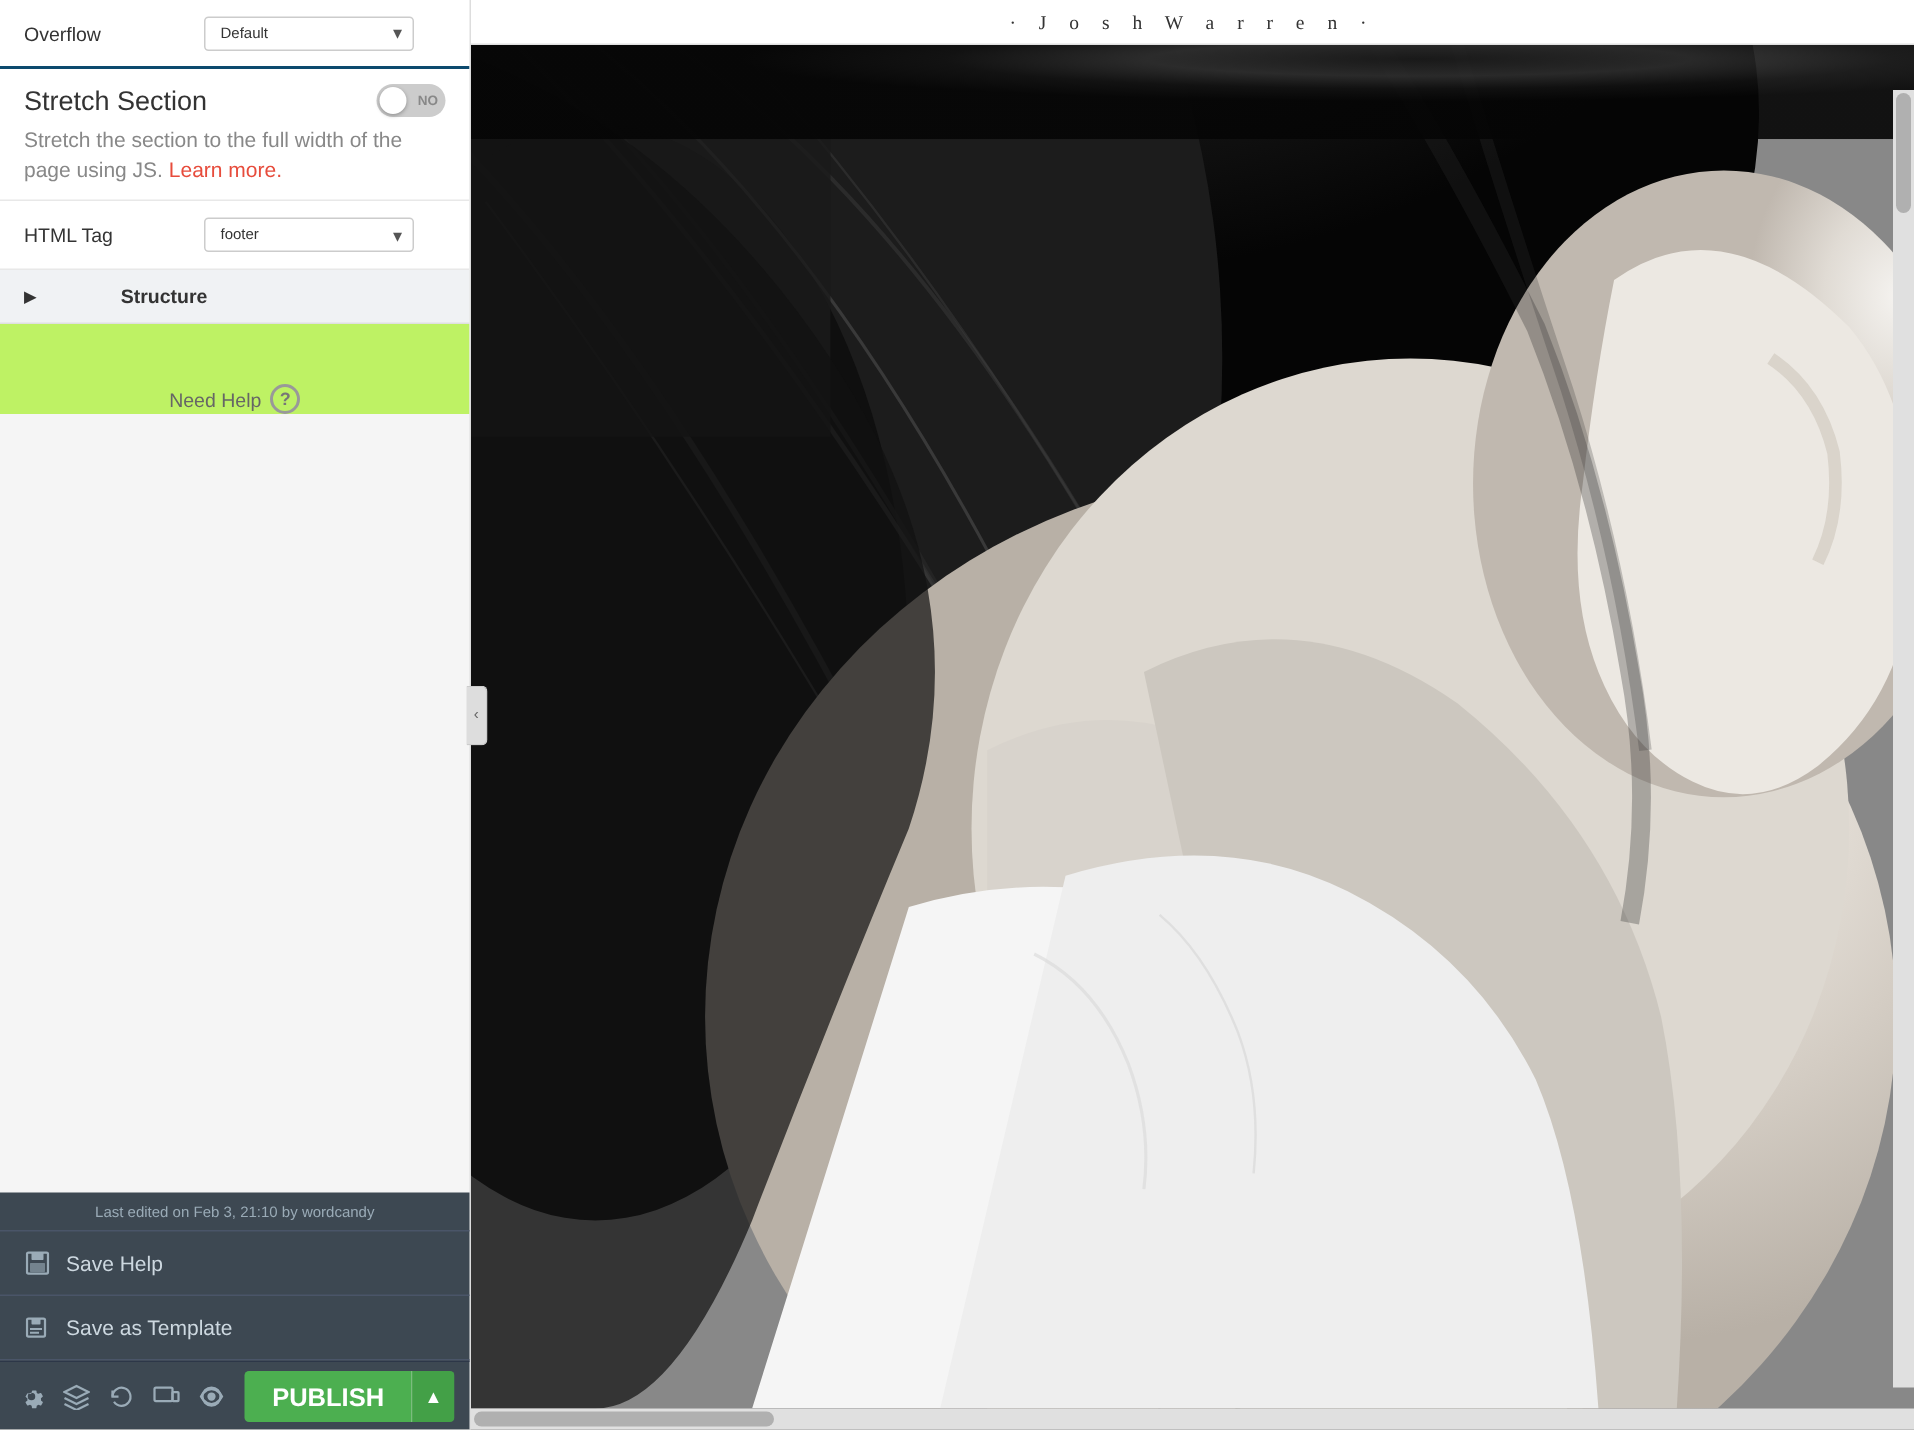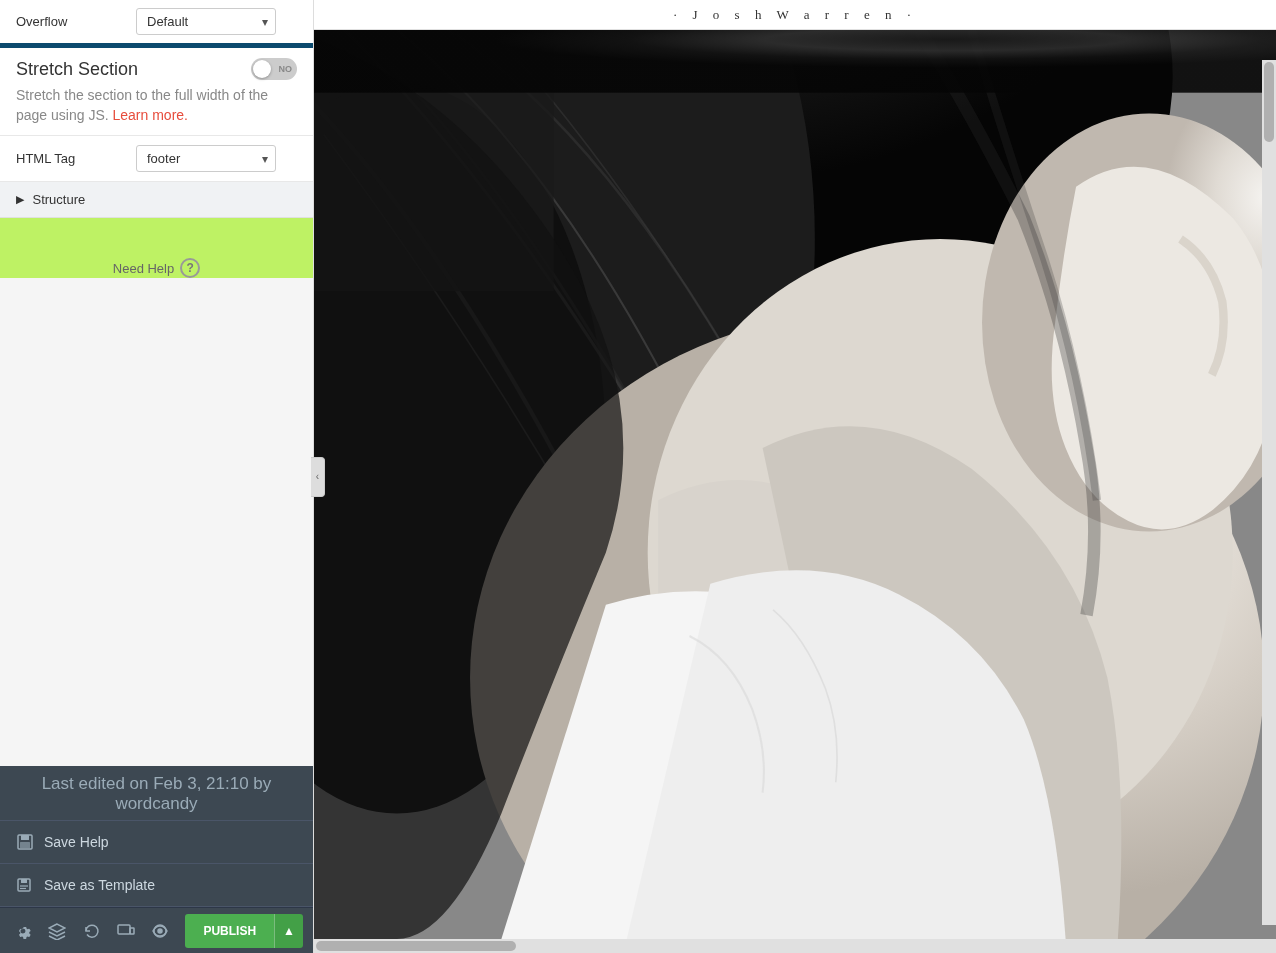"Overflow" .property-row { border-bottom: 5px solid #0c4a6e -> 2px solid #0c4a6e }
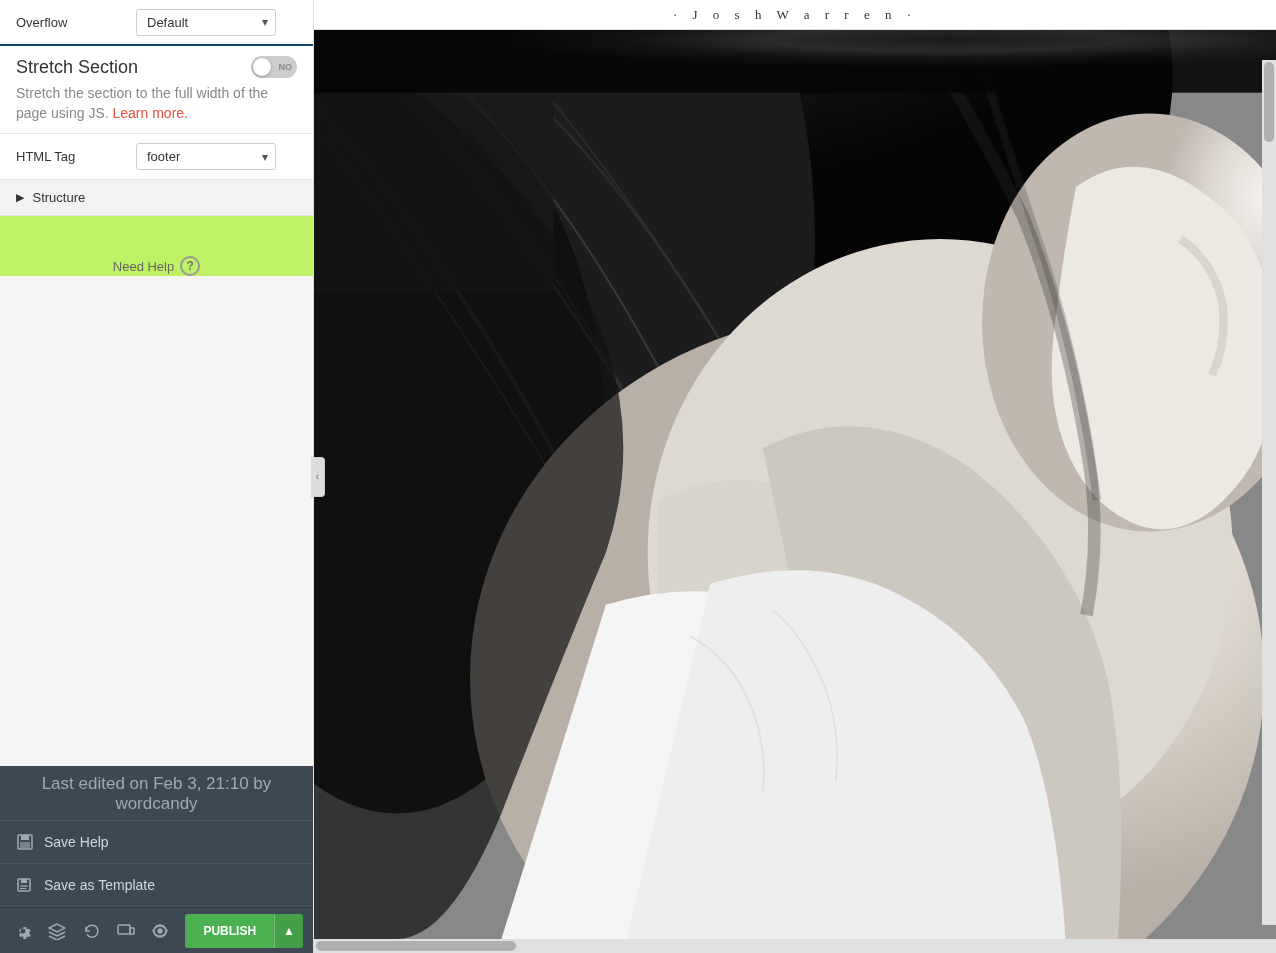"Default" .select-wrapper select { font-size: 13px -> 10px }
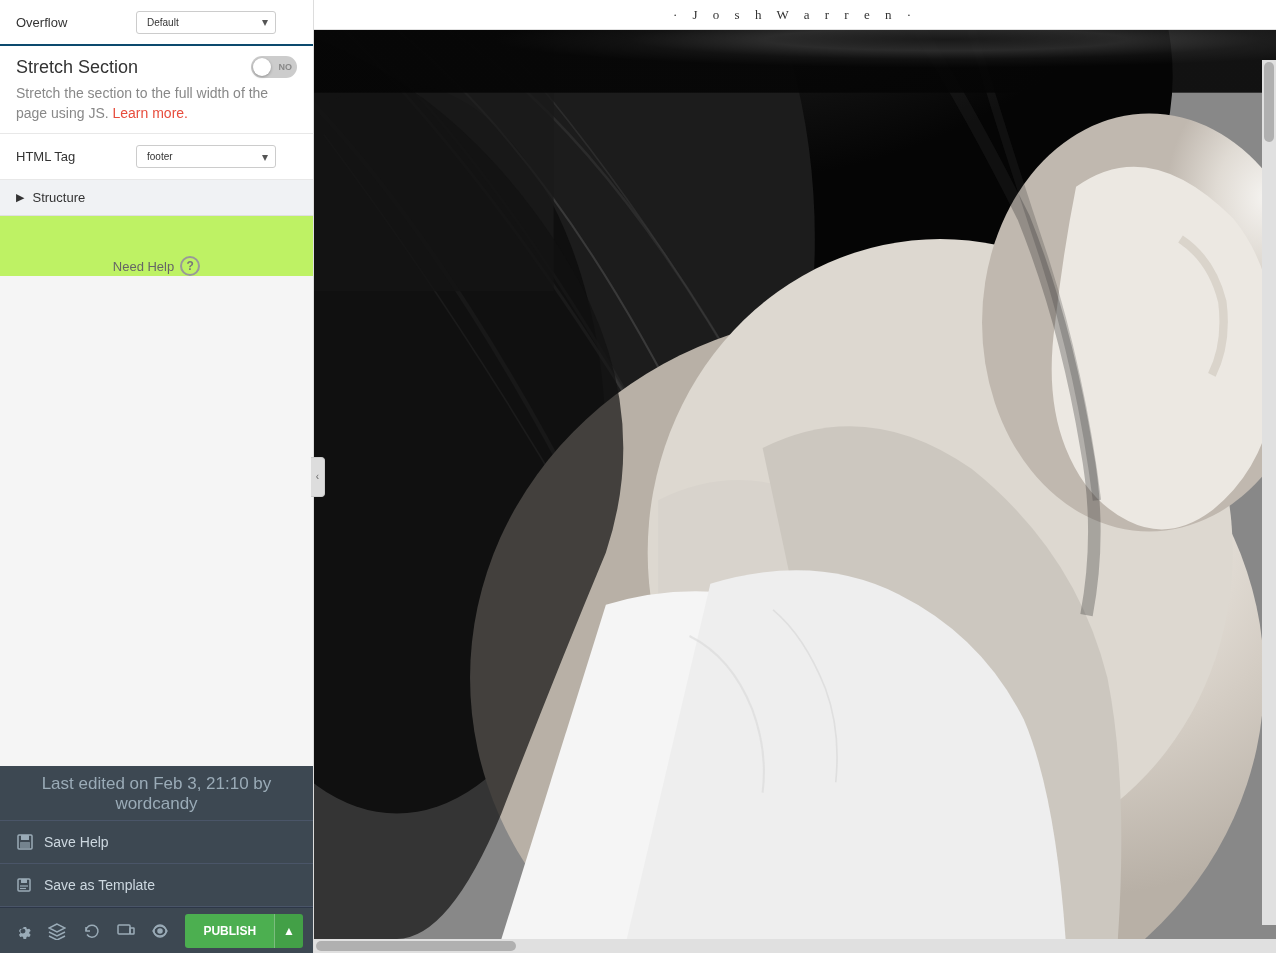"Structure" .structure-section .section-title { font-weight: normal -> bold; margin-left: none -> 48px }
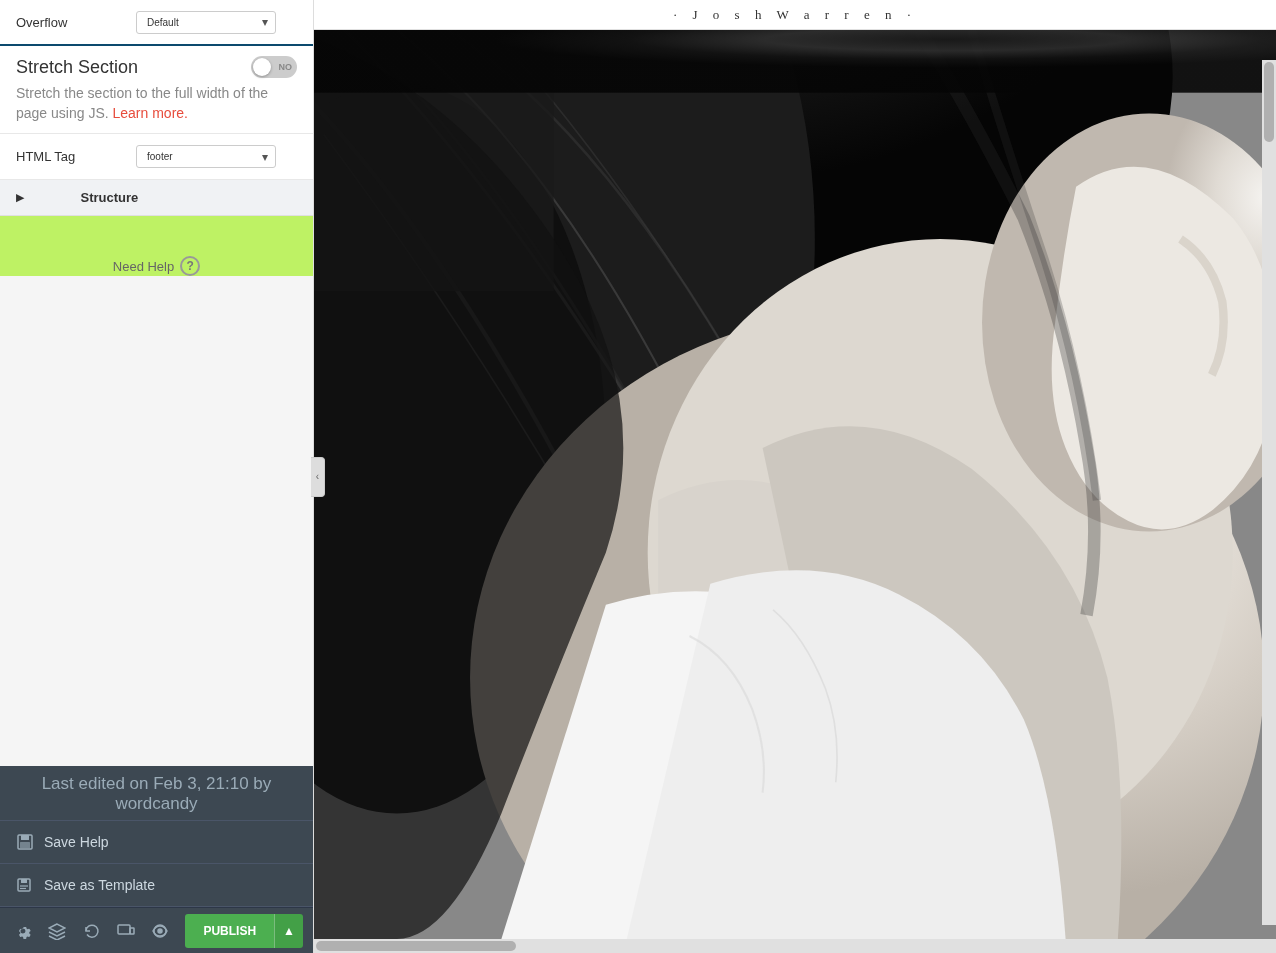"Last edited on Feb 3," .last-edited { font-size: 17px -> 10px }
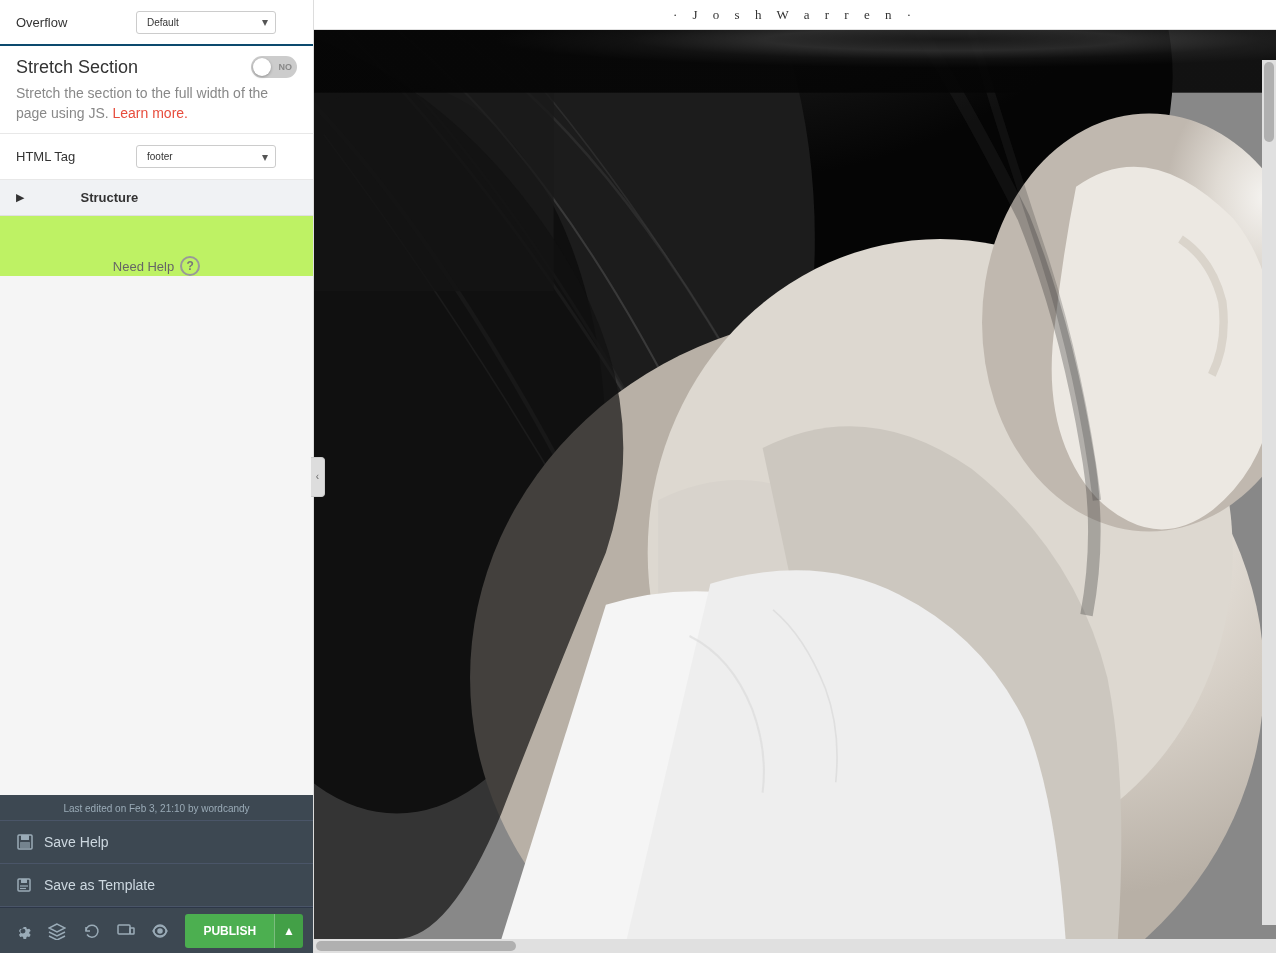"PUBLISH" .publish-btn { font-size: 12px -> 17px }
